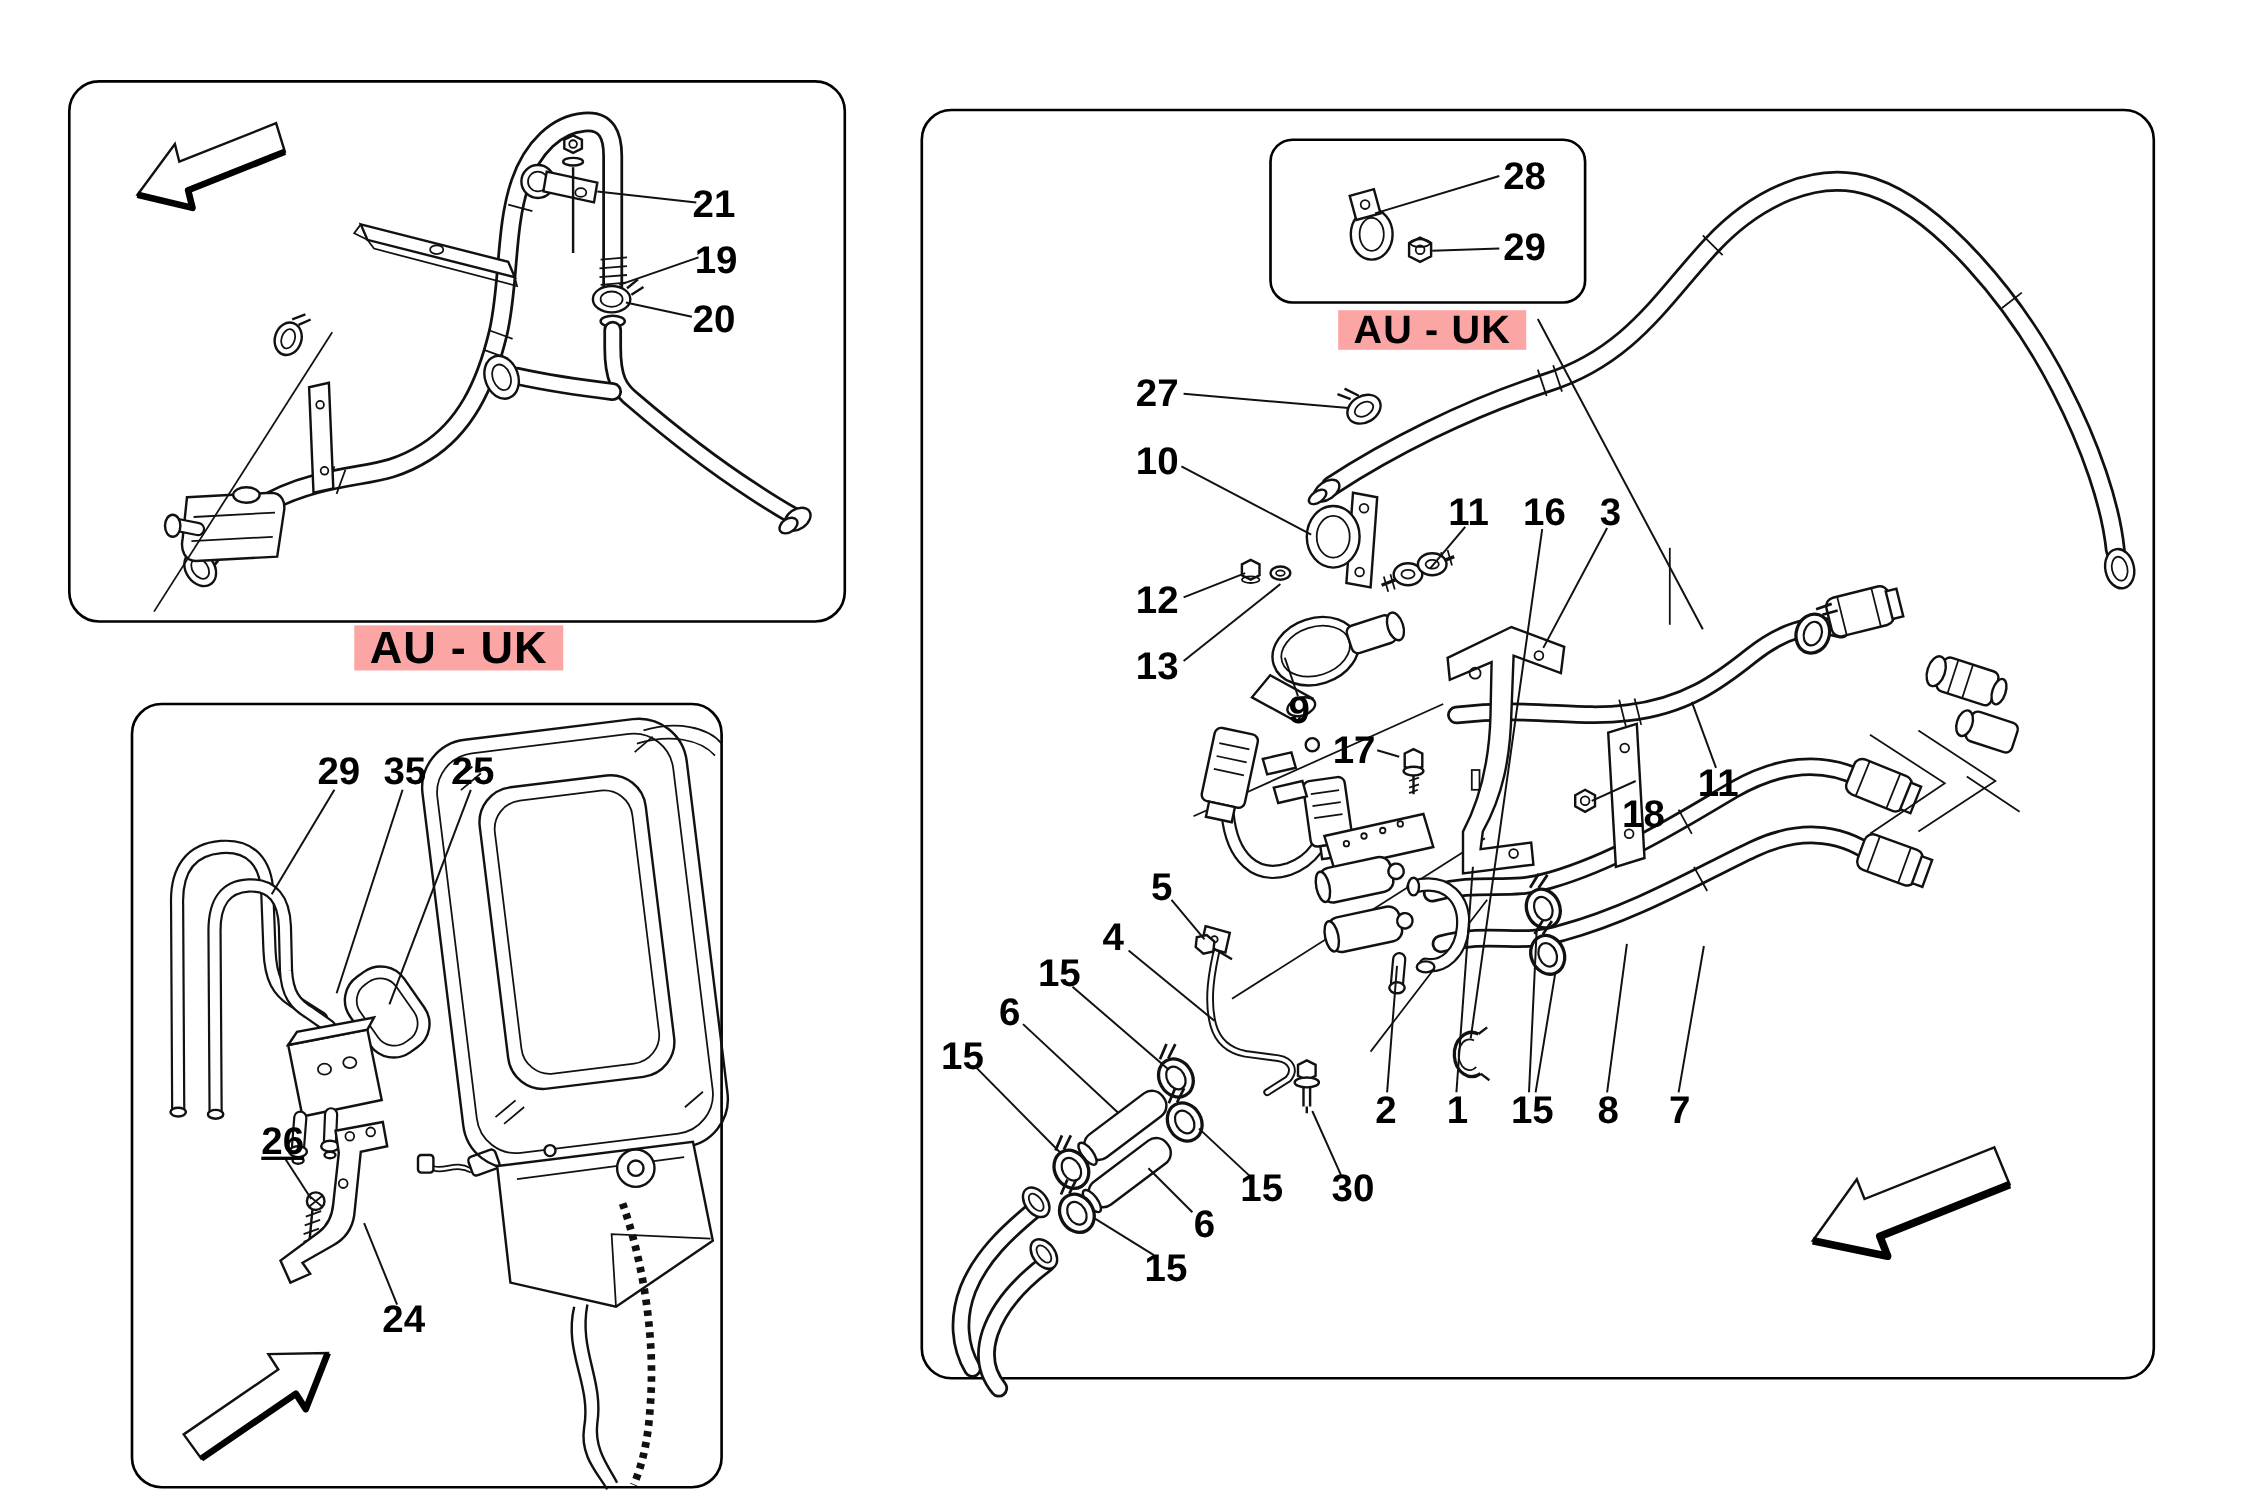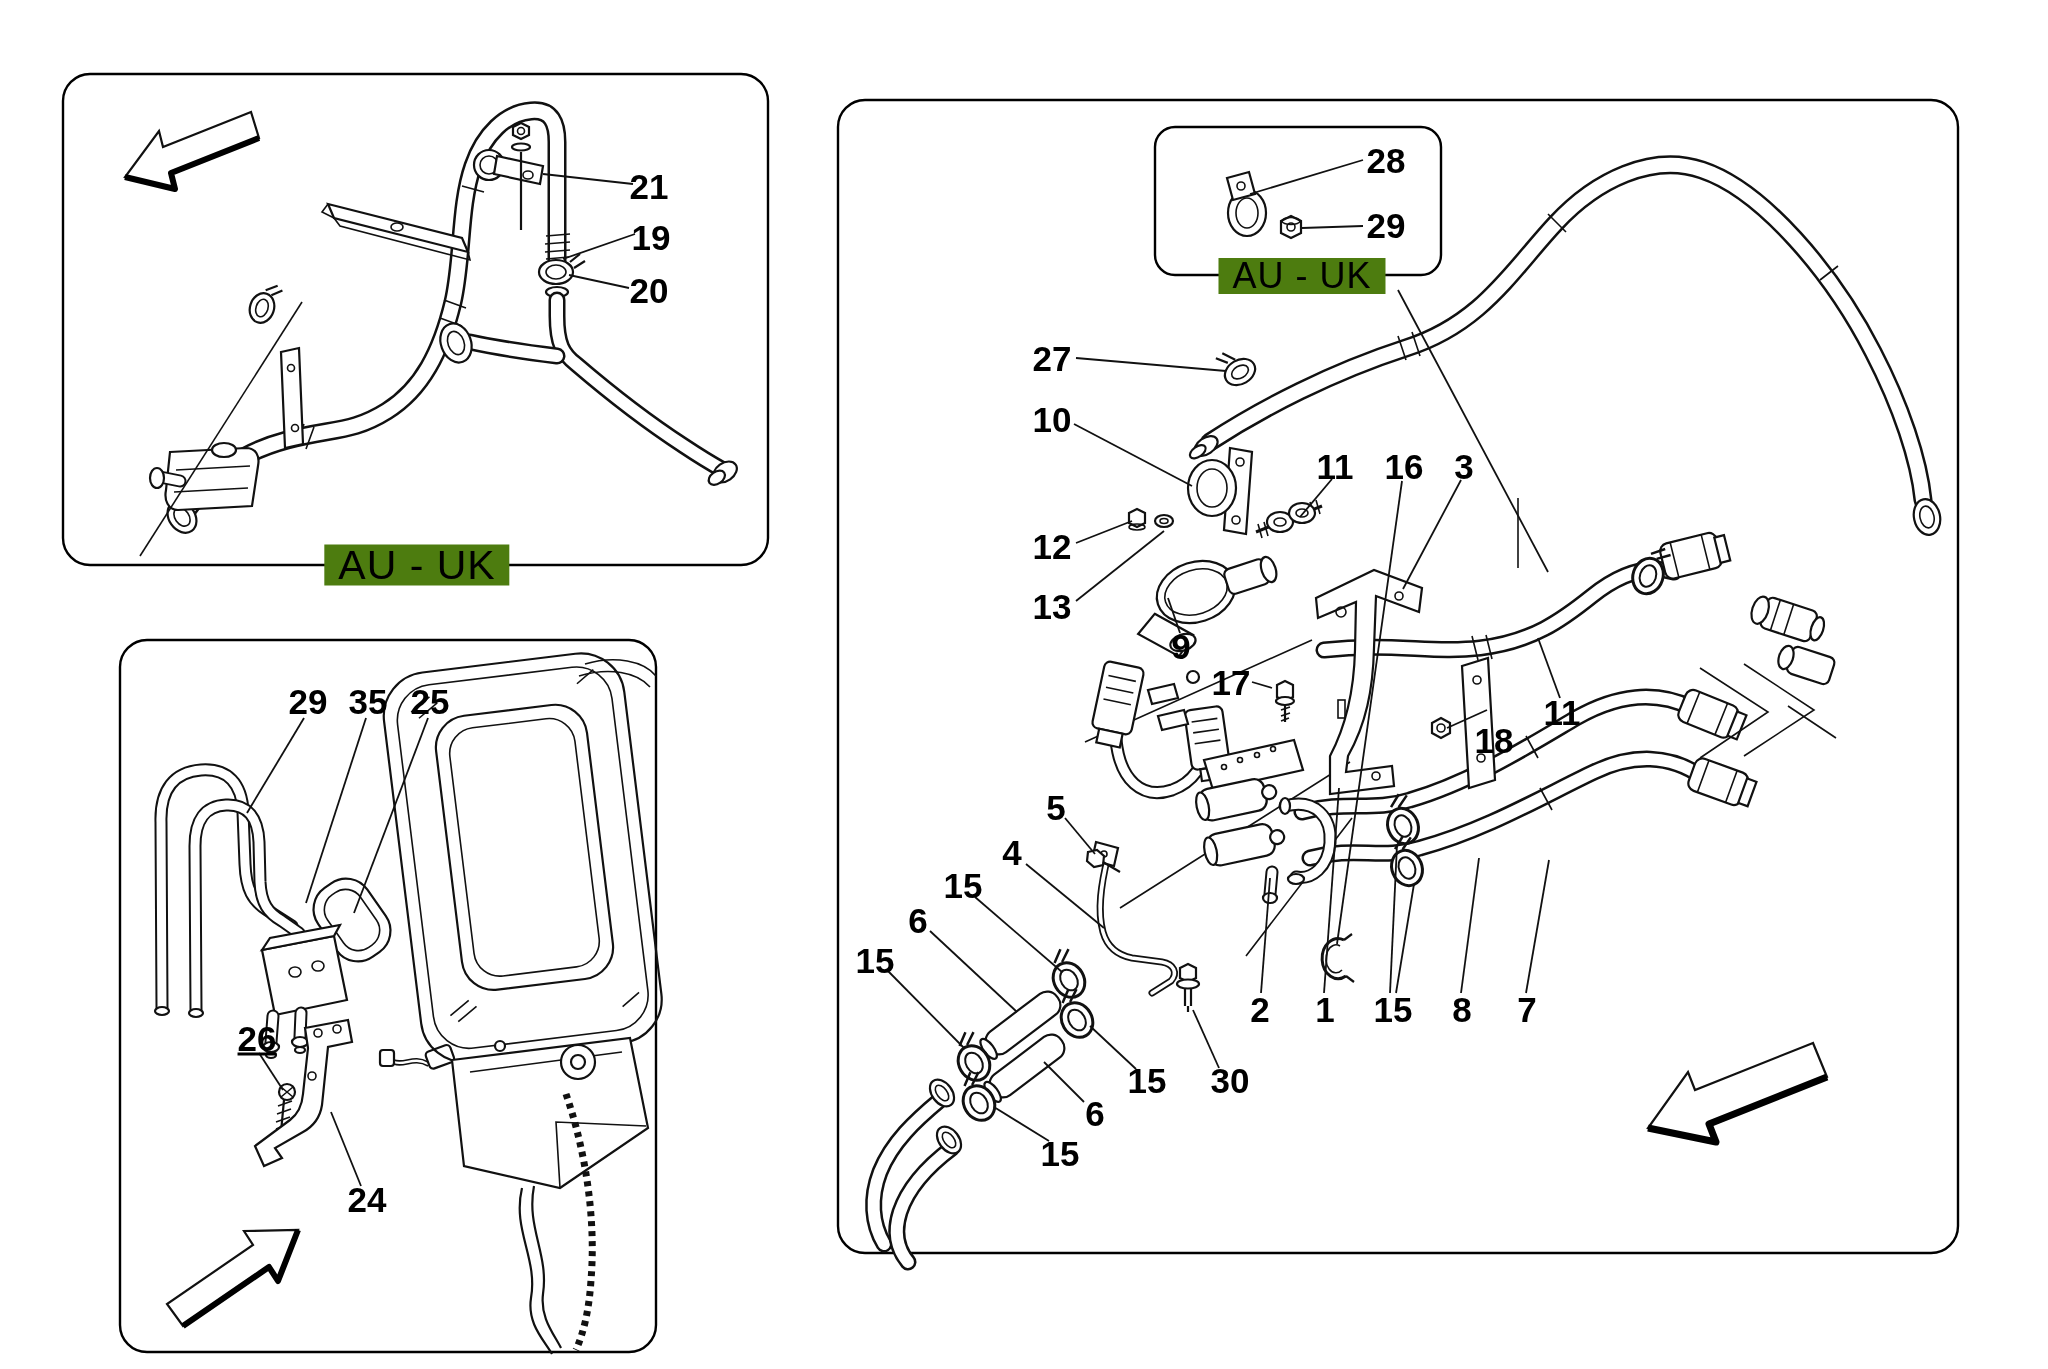"AU - UK" .region-label { background: #4d7c0f -> #fca5a5; font-weight: 400 -> 700; margin-top: none -> 24px }
